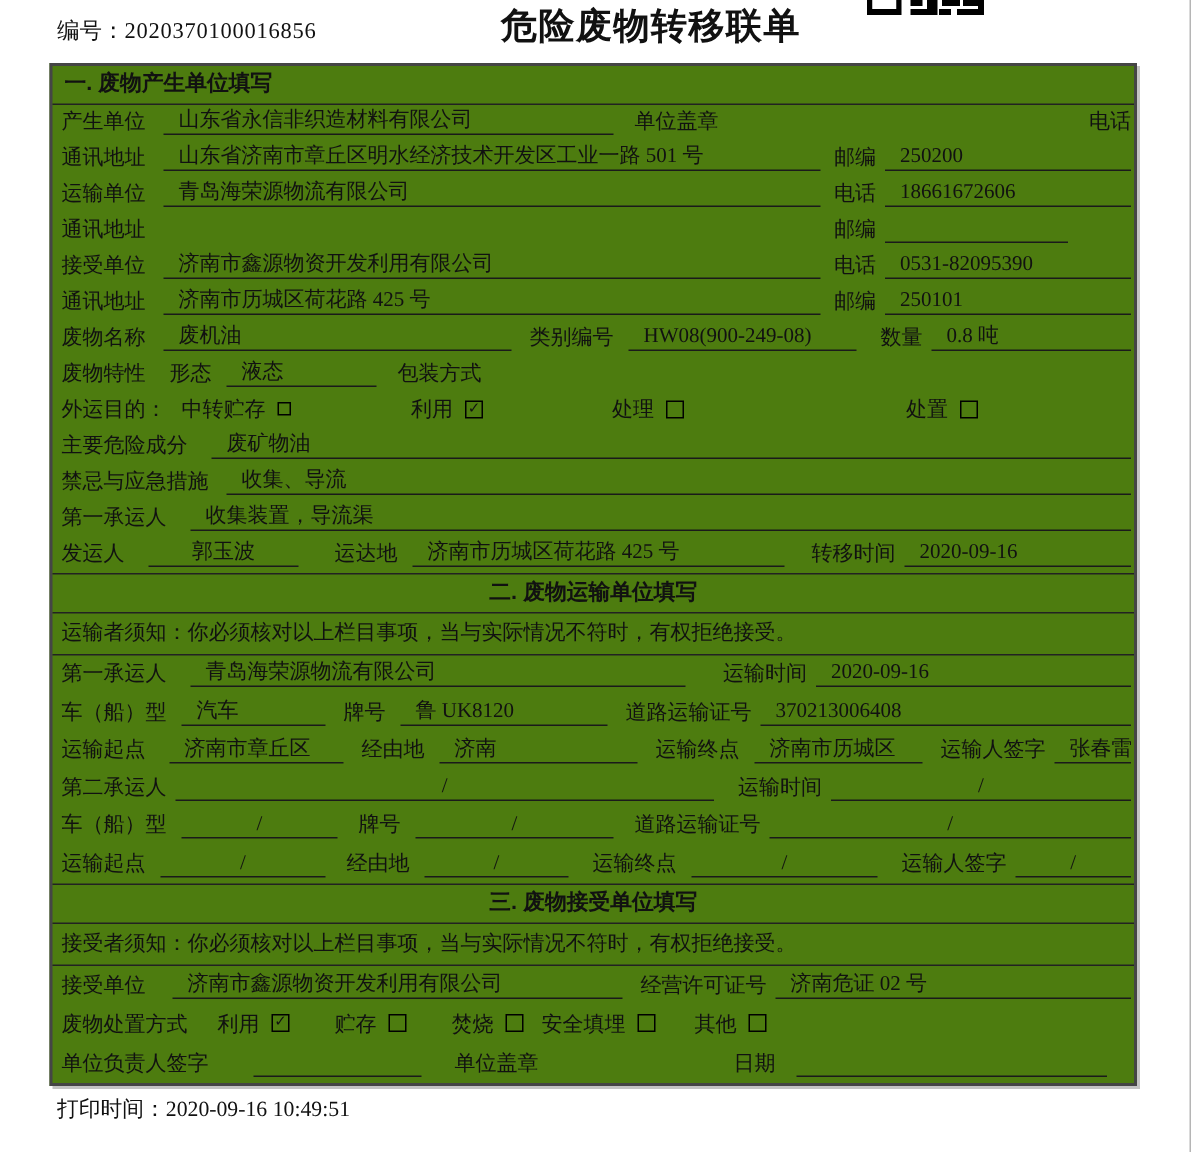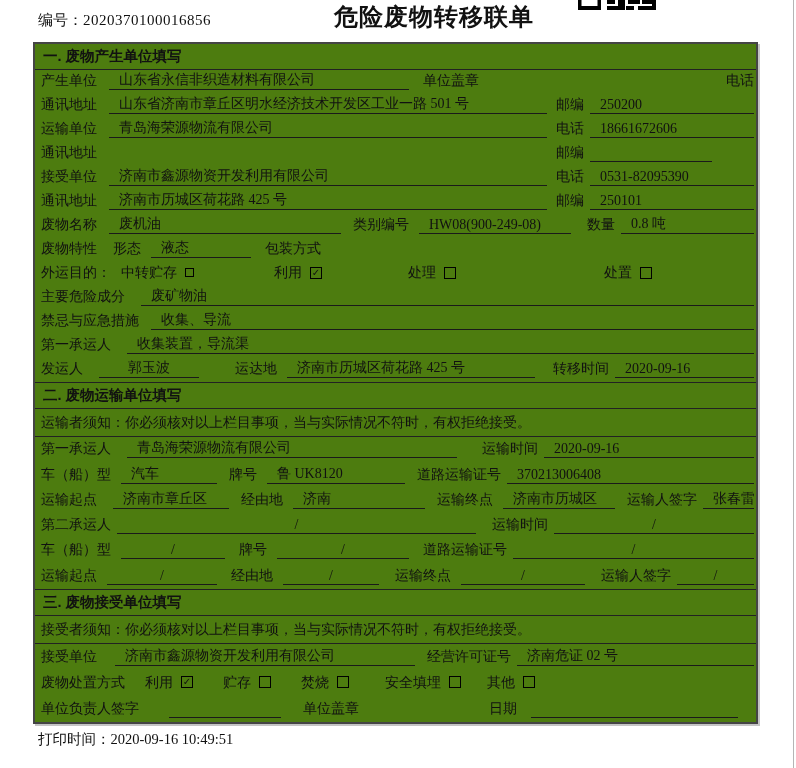"运达地" .ml36 { margin-left: 36px -> 24px }
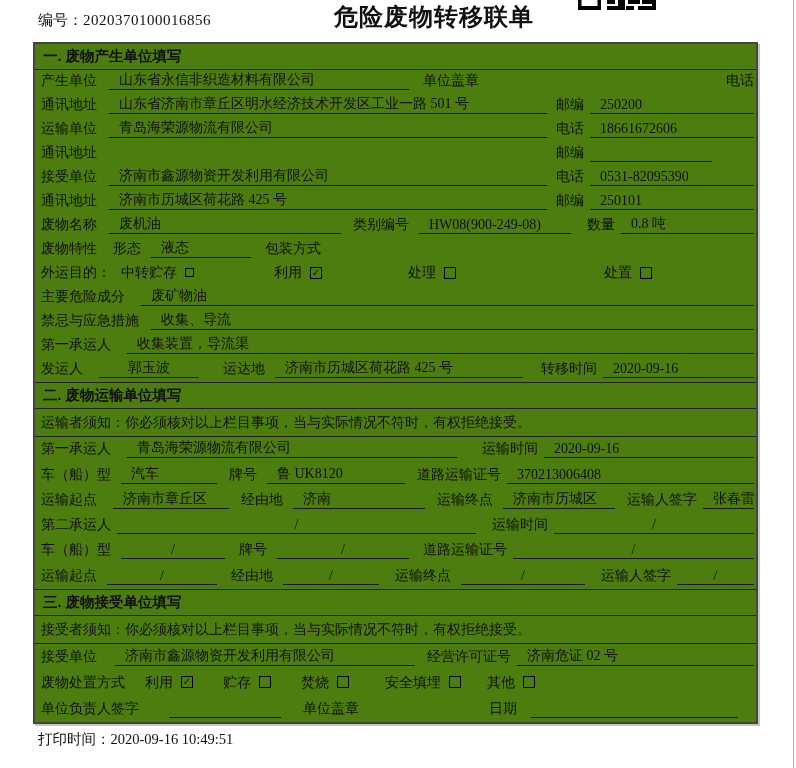"二. 废物运输单位填写" .sec-head.bt { text-align: none -> center }
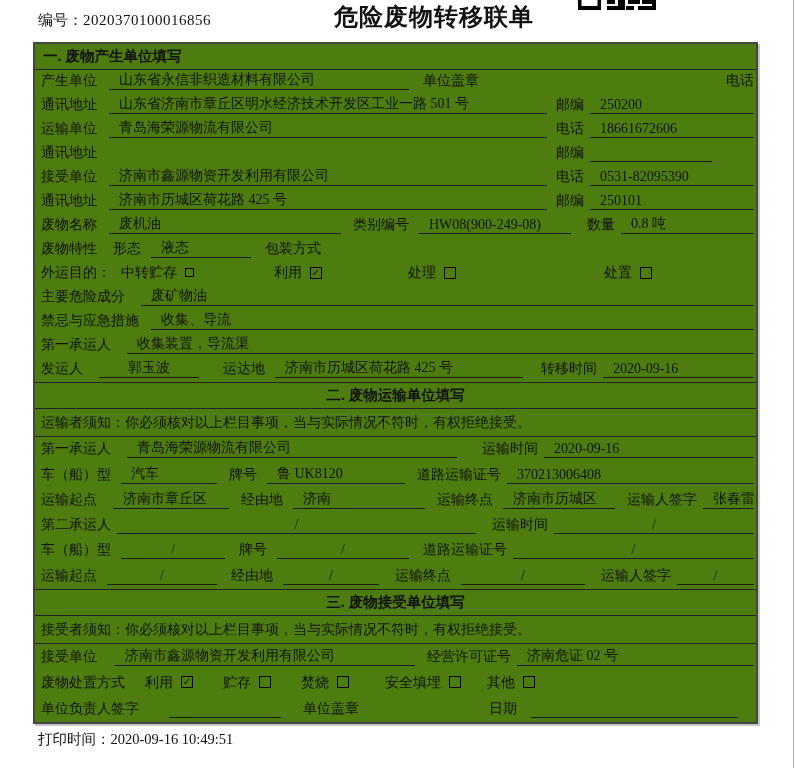"安全填埋" .ml28 { margin-left: 36px -> 12px }
